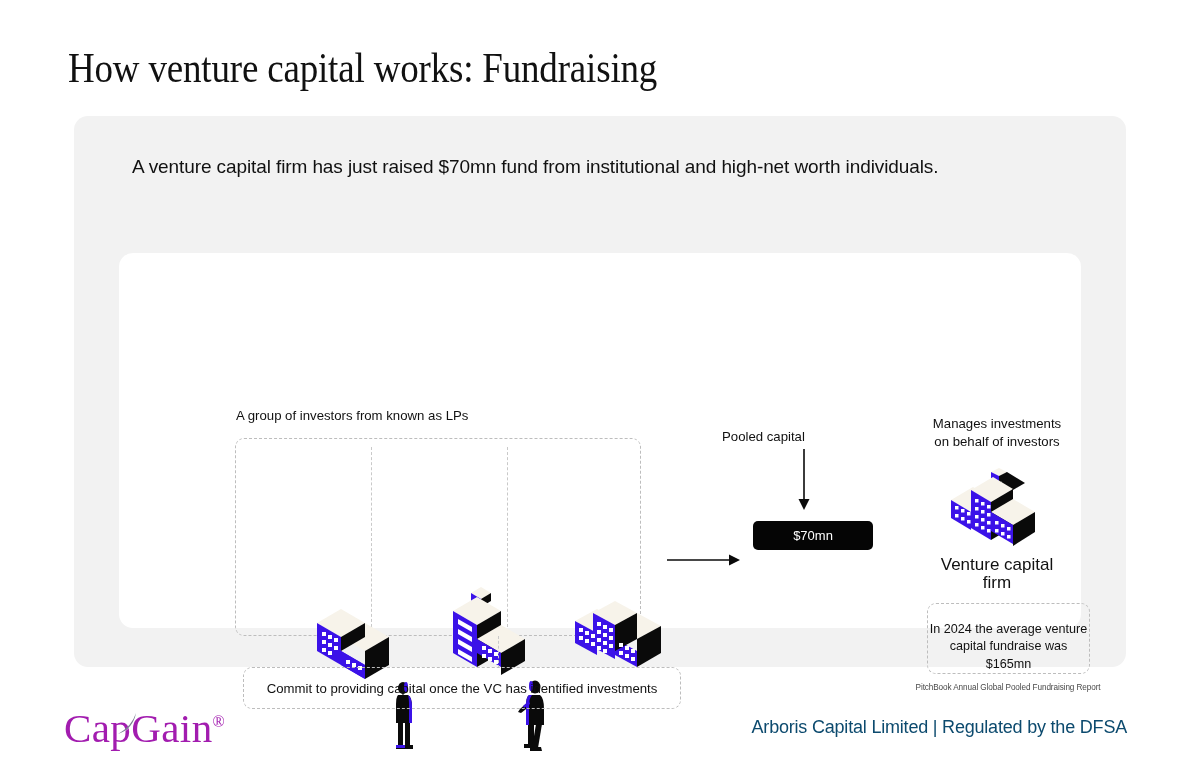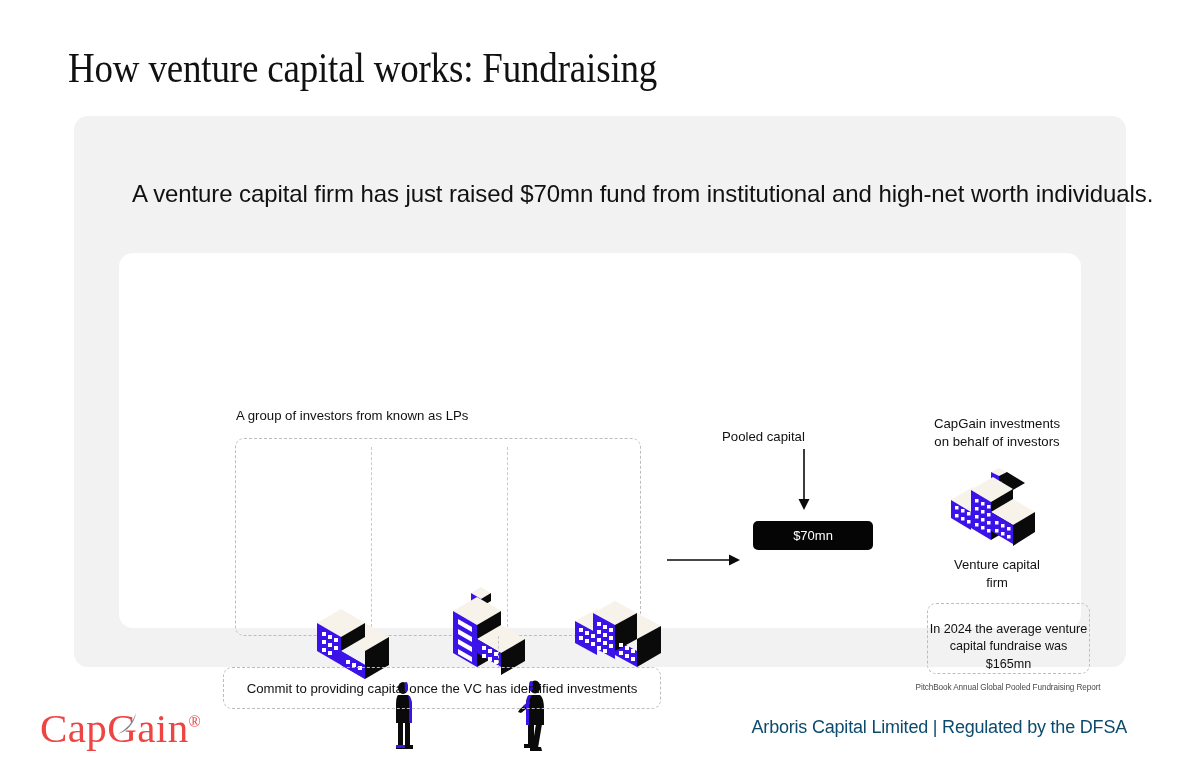"A venture capital firm has" .lede { font-size: 24px -> 19px; top: 64px -> 40px }
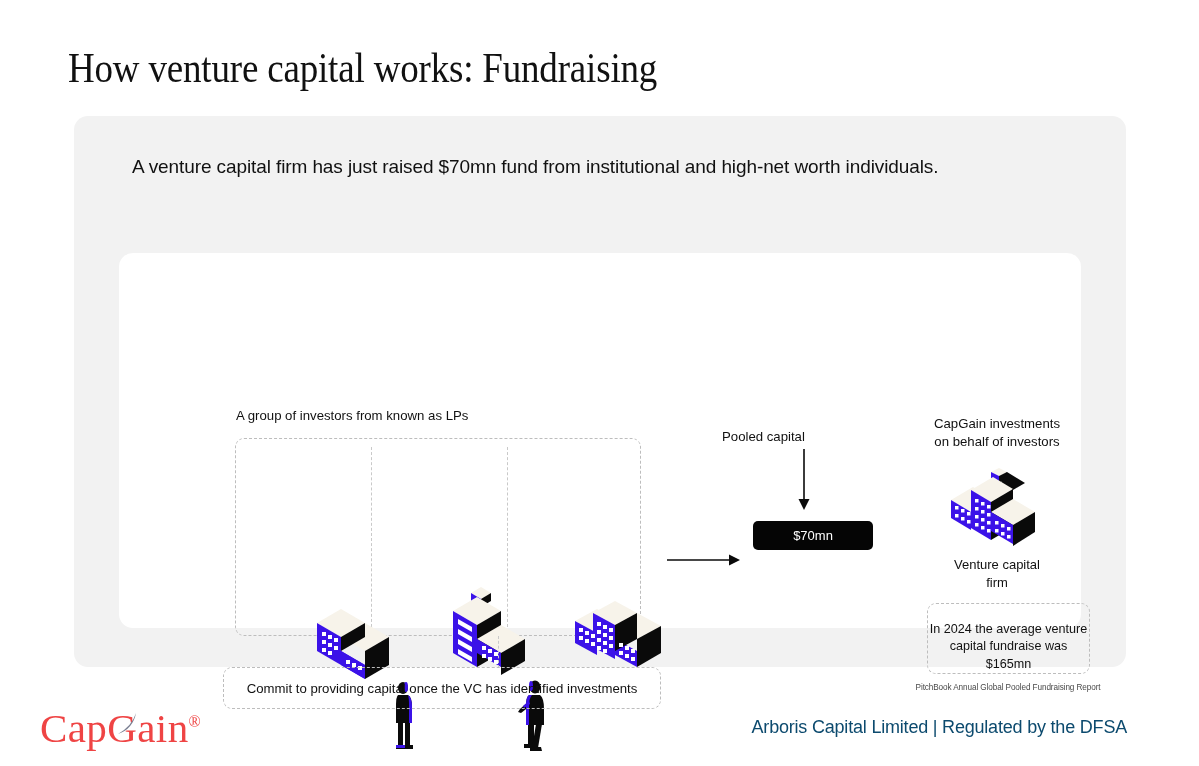"CapGain investments" div { text: CapGain -> Manages }
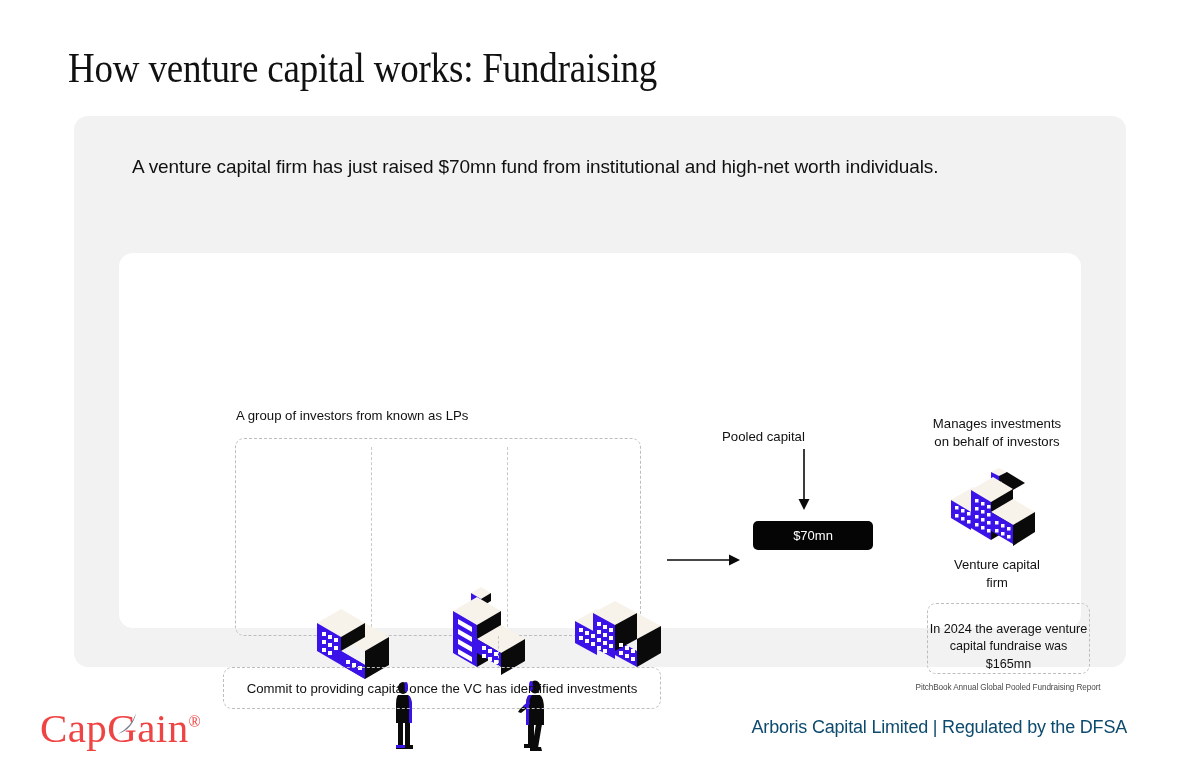"Venture capital" .vc-caption { font-size: 13px -> 17px }
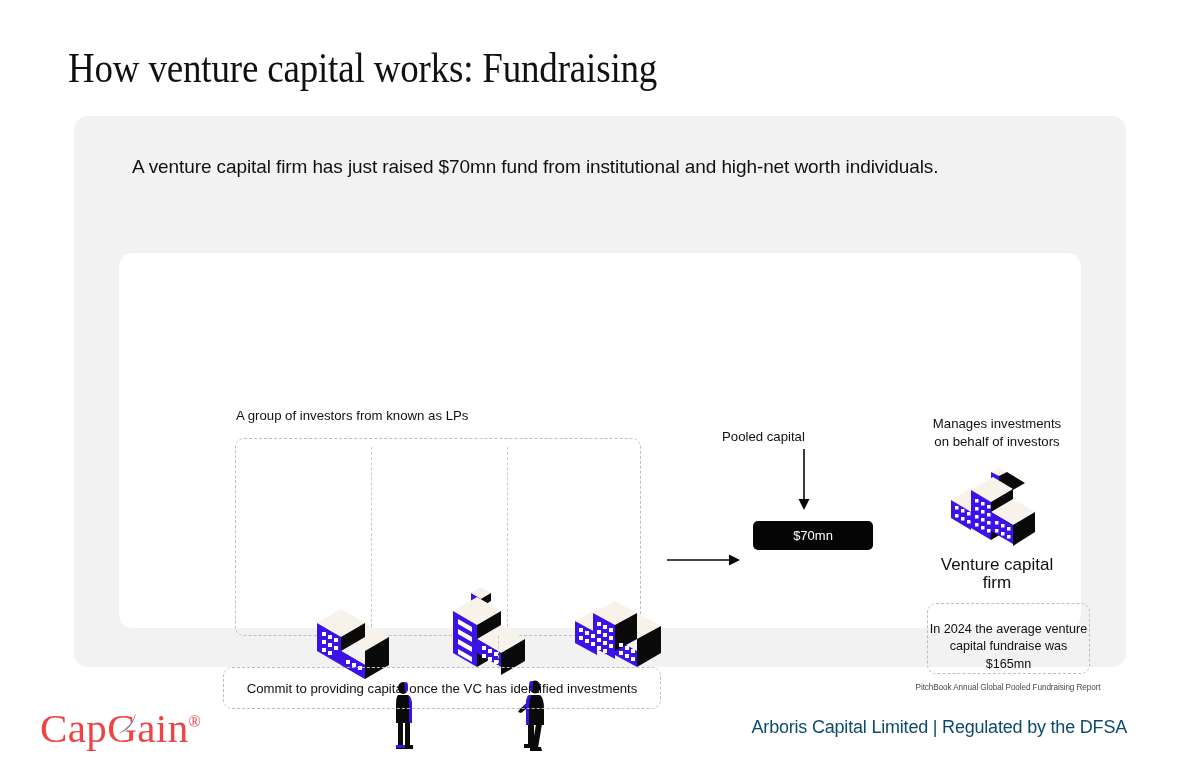"Commit to providing capital once" .commit-box { left: 104px -> 124px }
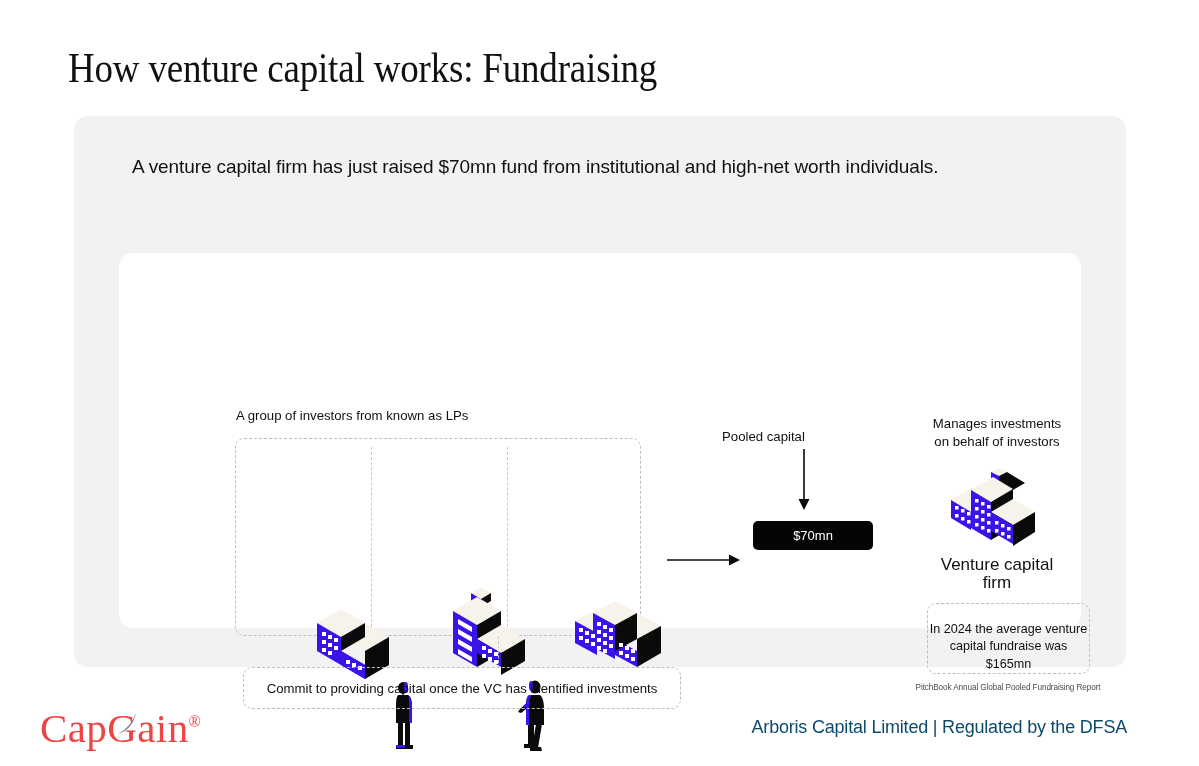"CapGain®" .logo { color: #ef4444 -> #a21caf; left: 40px -> 64px }
